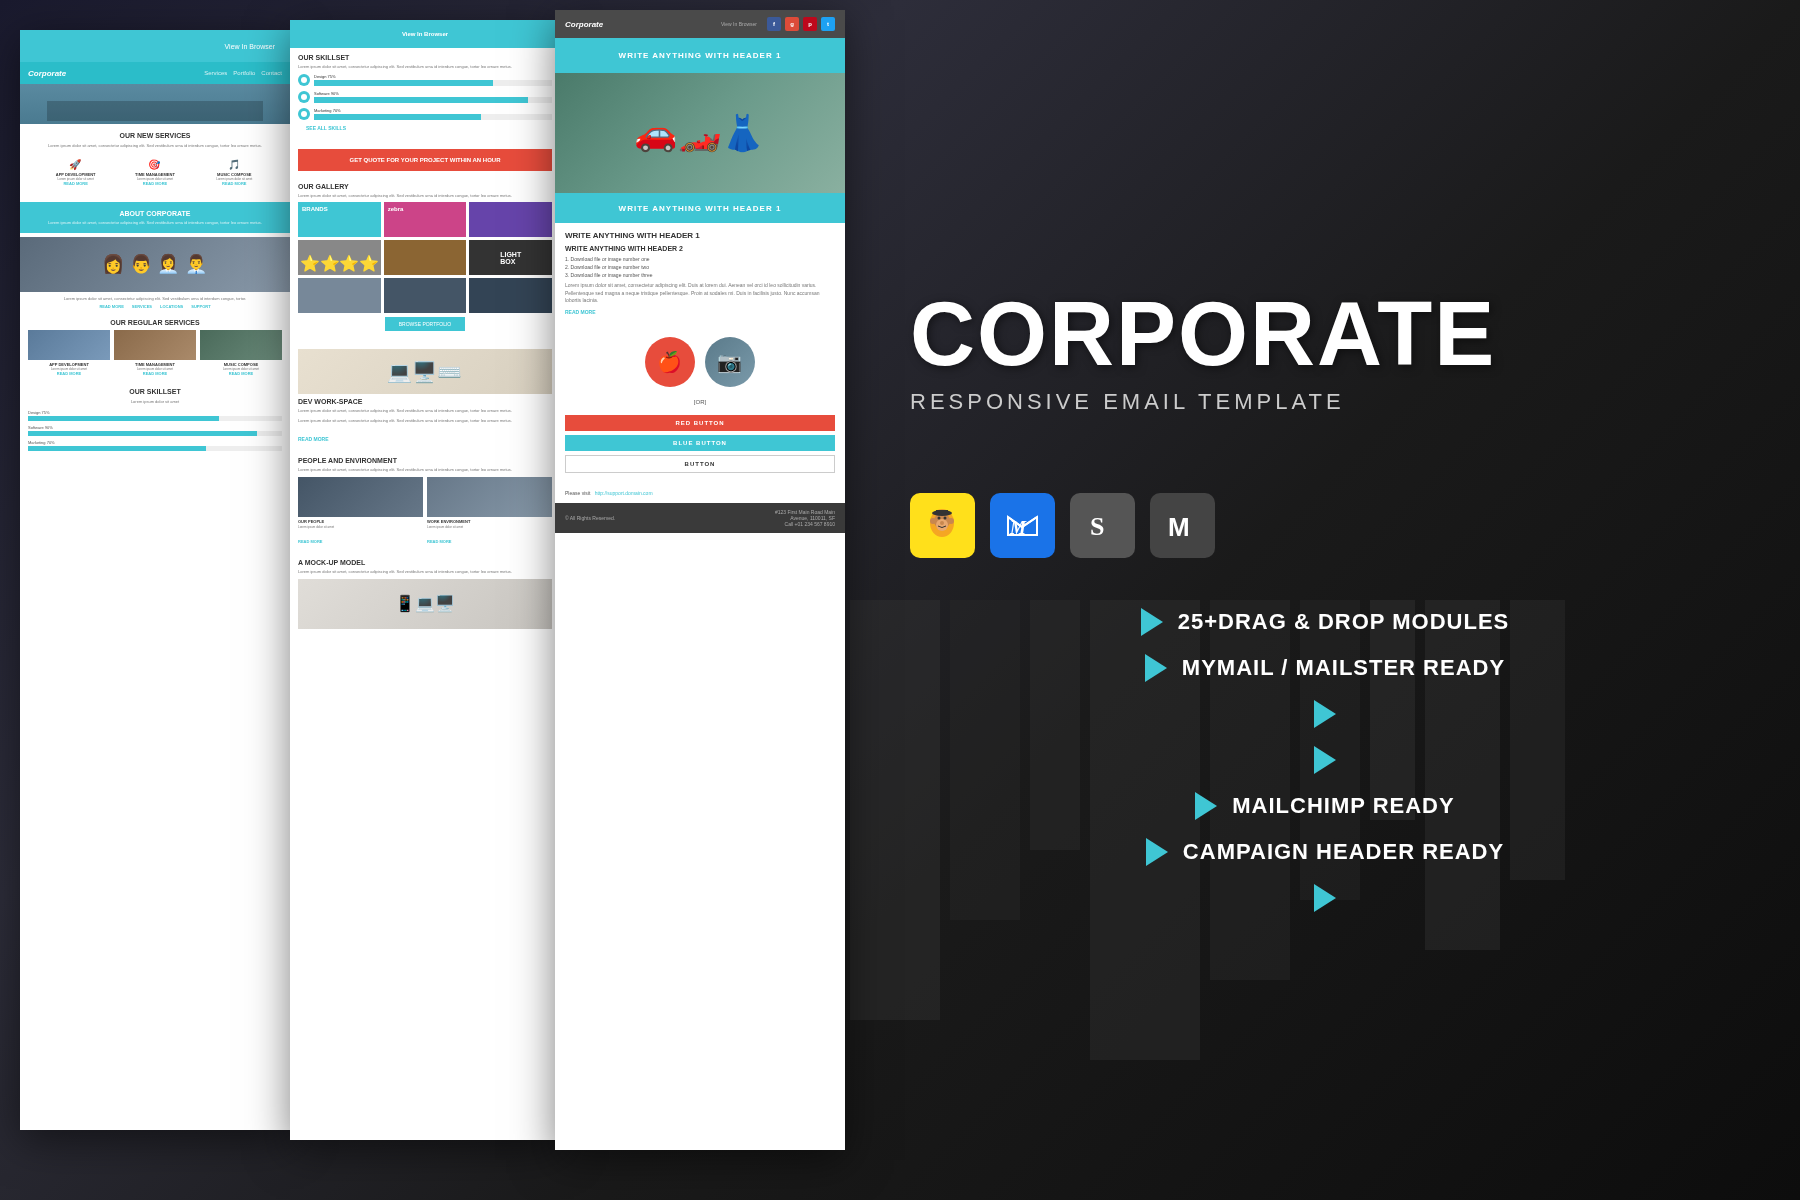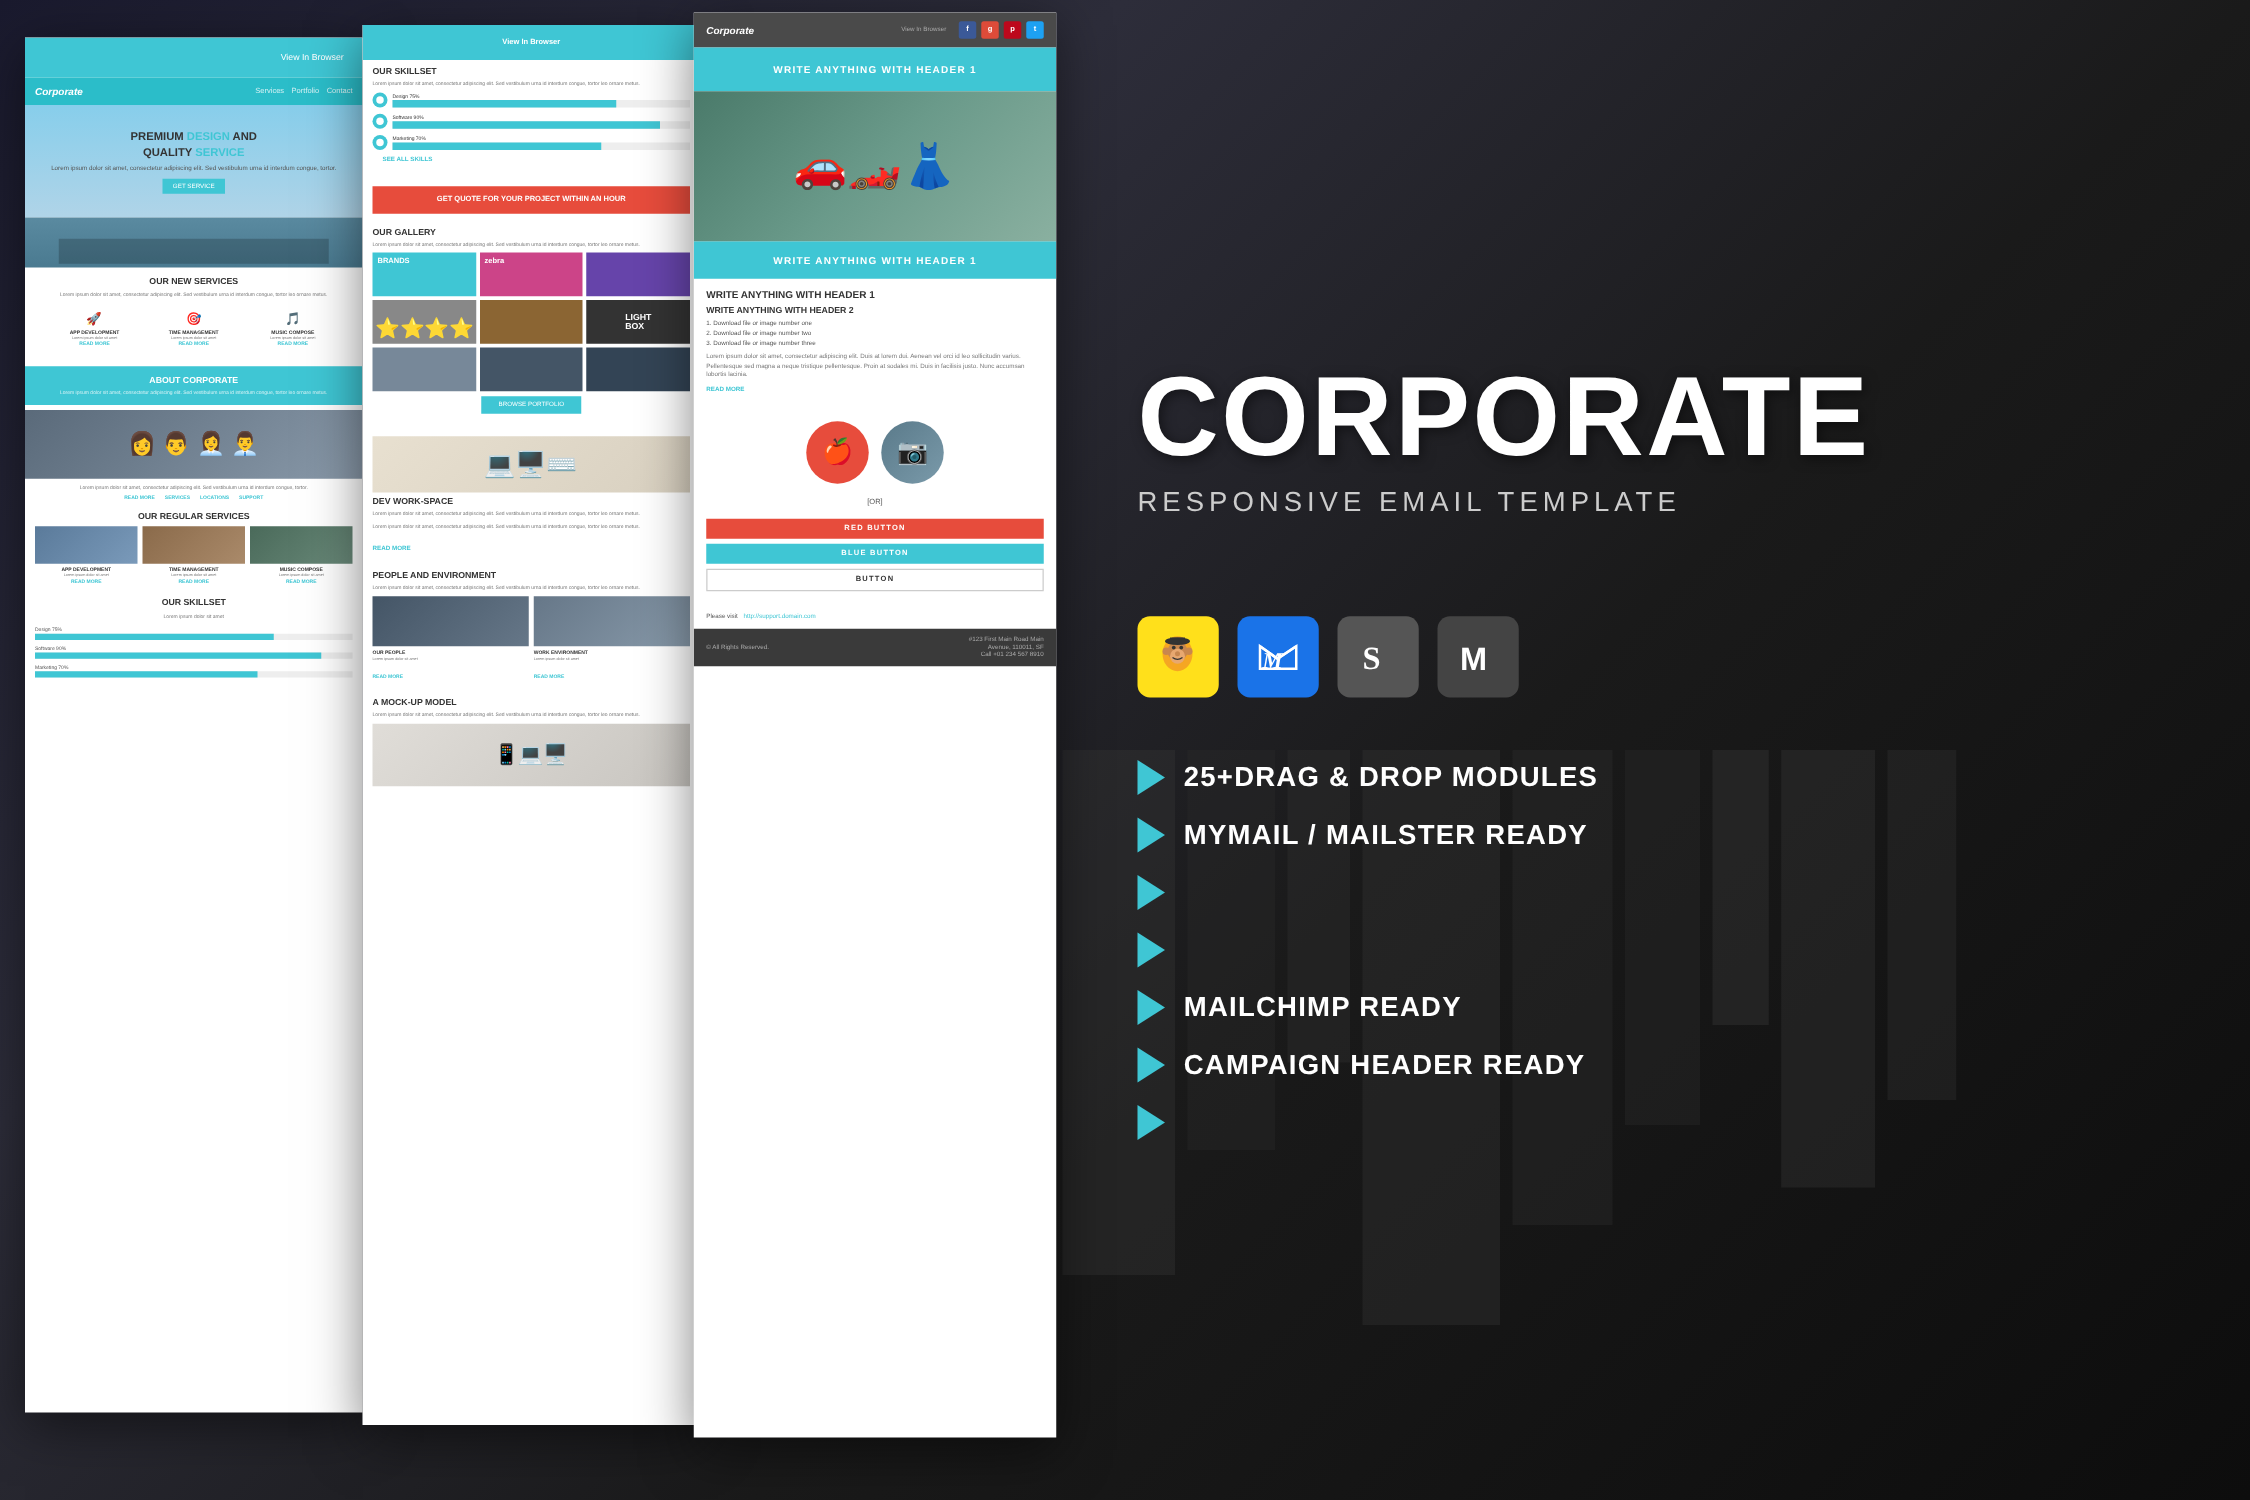"PREMIUM DESIGN AND" div.p1-hero { html: <div> <div> PREMIUM <span>DESIGN</span> AND<br>QUALITY <span>SERVICE</span> </div> <div>Lorem ipsum dolor sit amet, consectetur adipiscing elit. Sed vestibulum urna id interdum congue, tortor.</div> <button>GET SERVICE</button> </div> -> none }
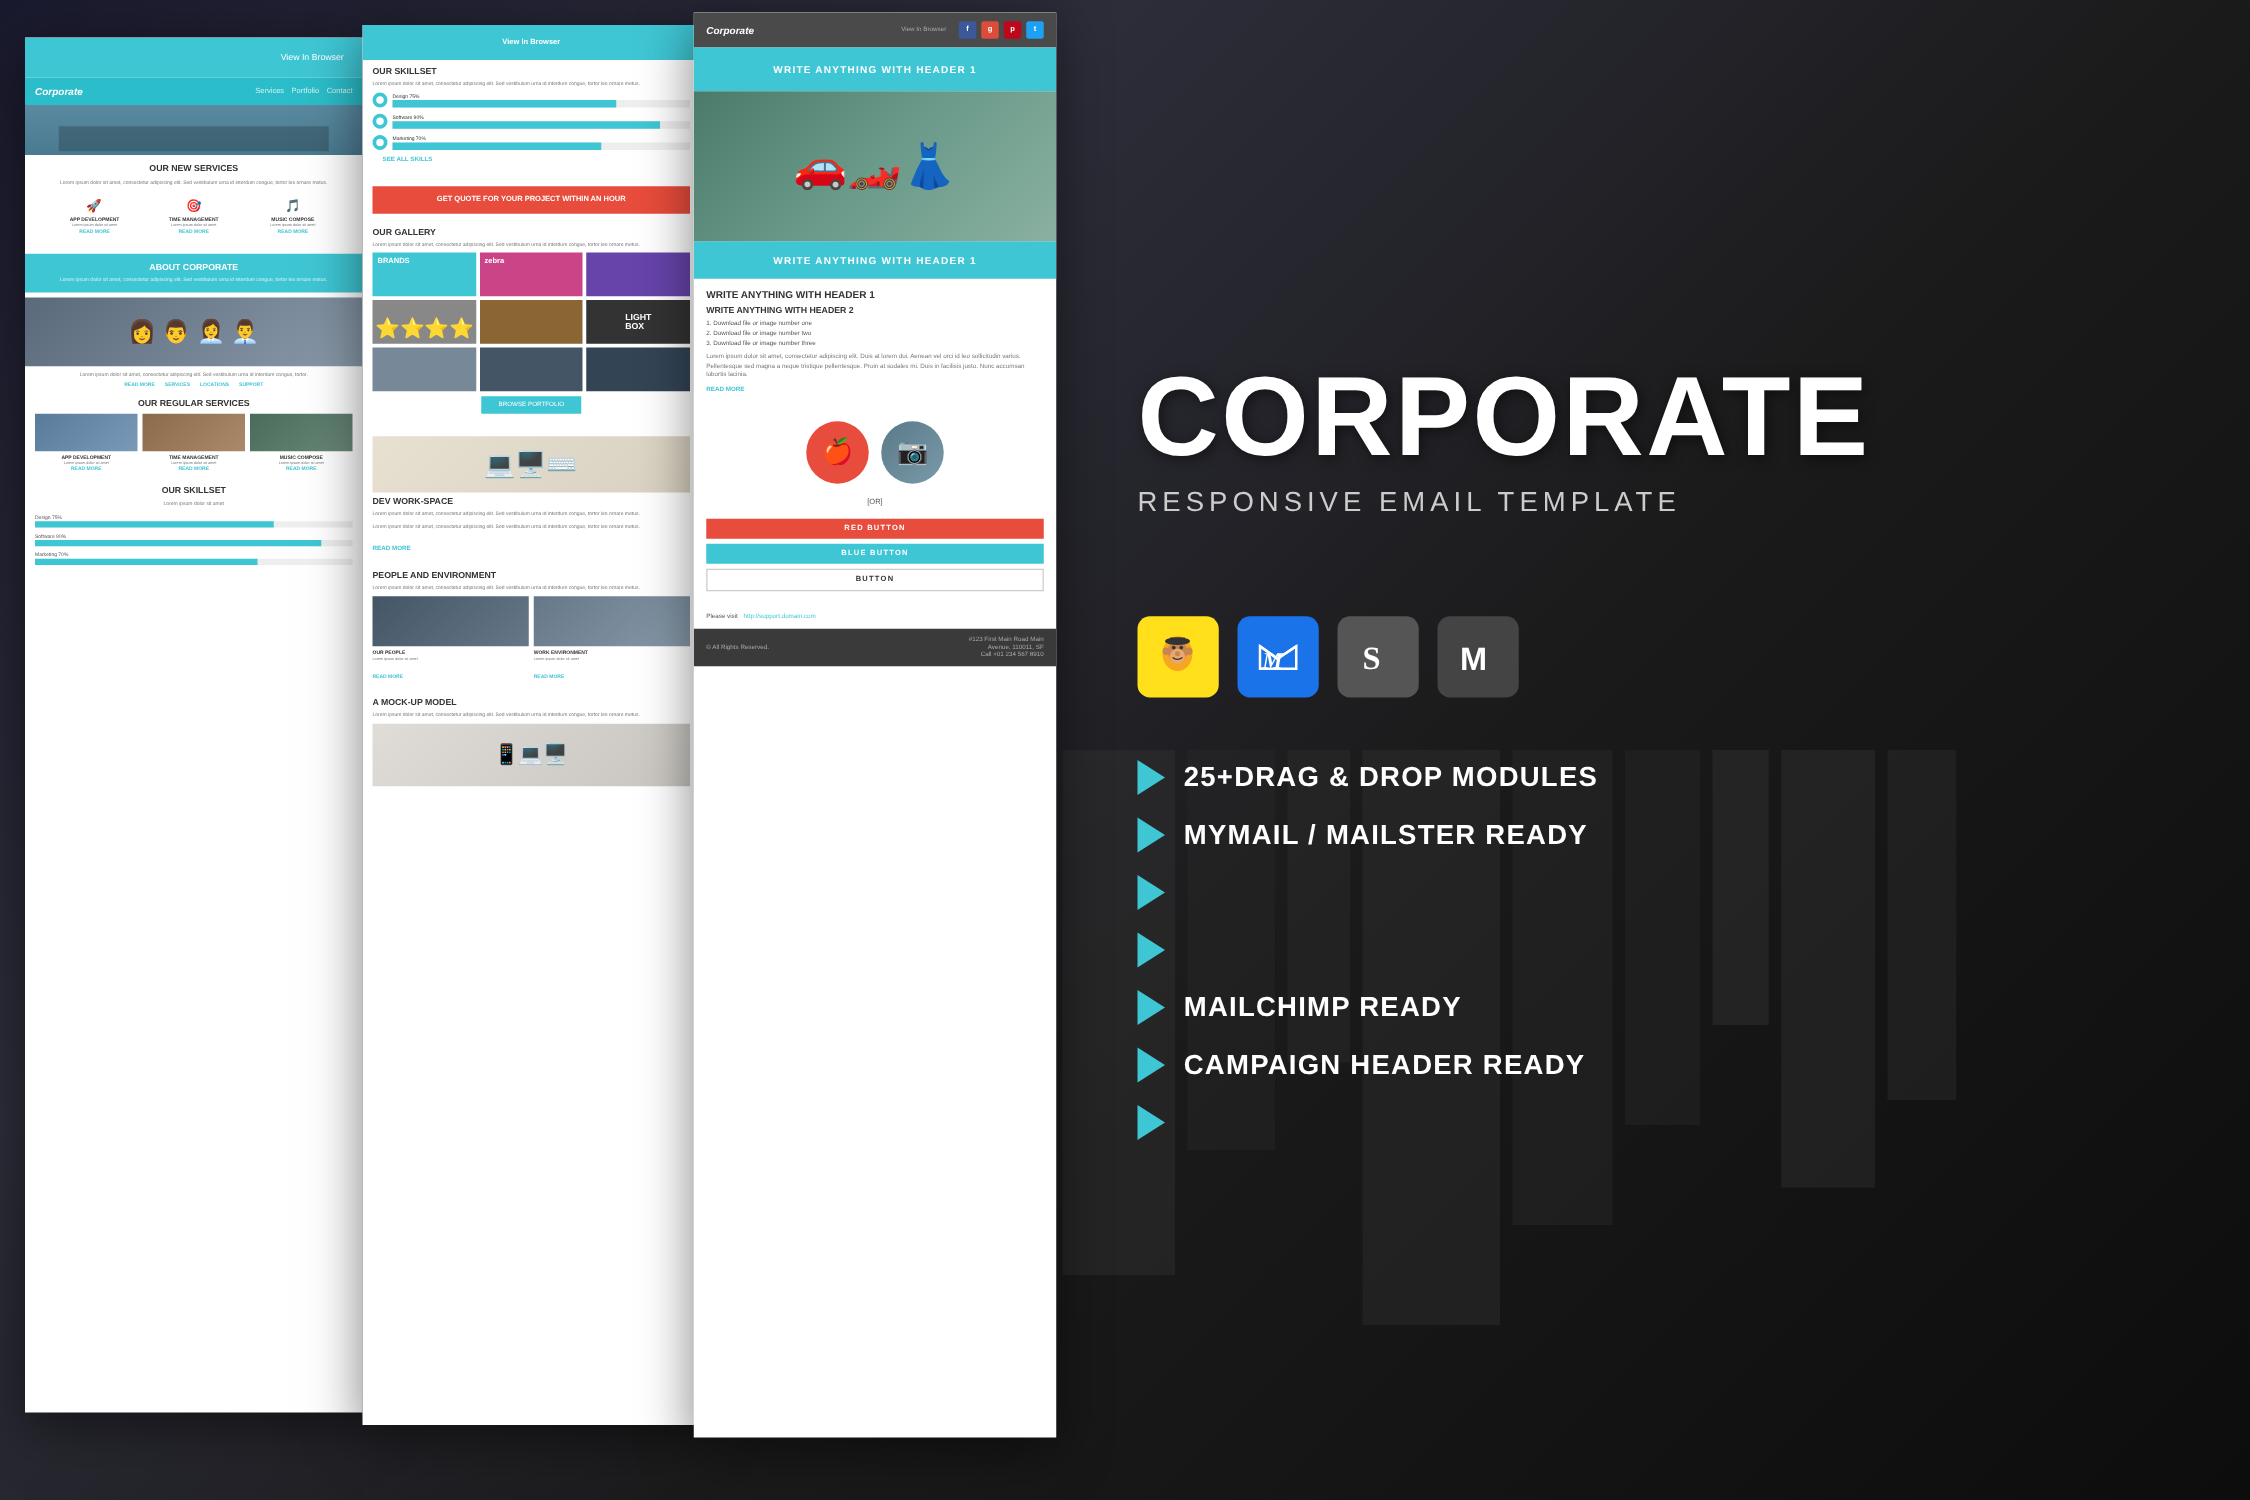"25+DRAG & DROP MODULES" .features-list { align-items: none -> center }
